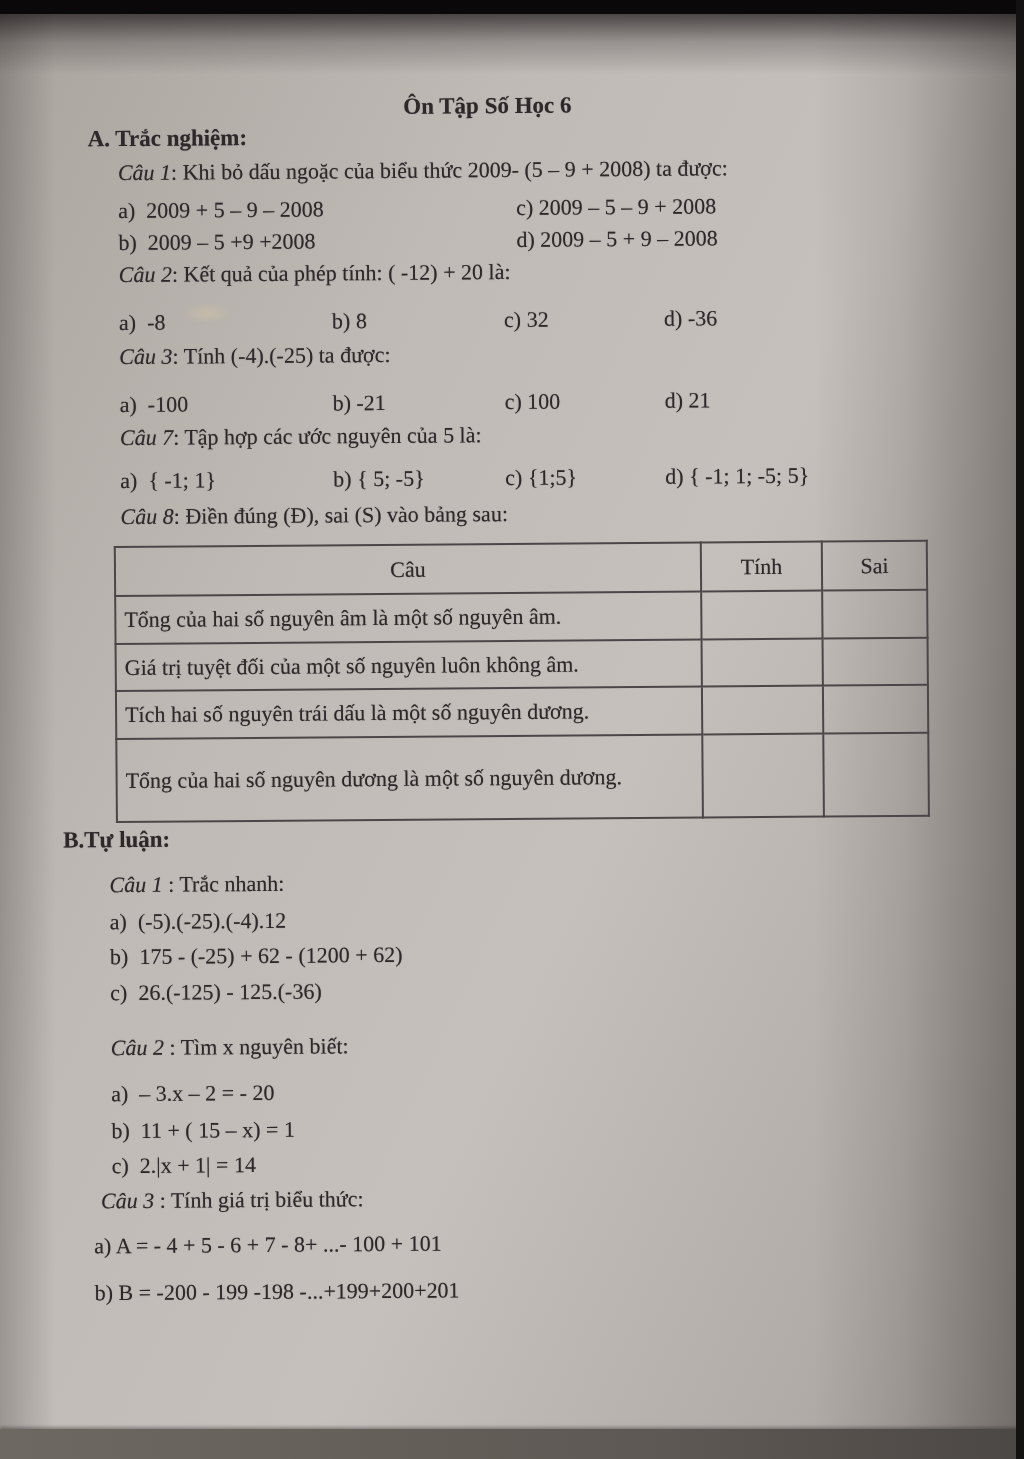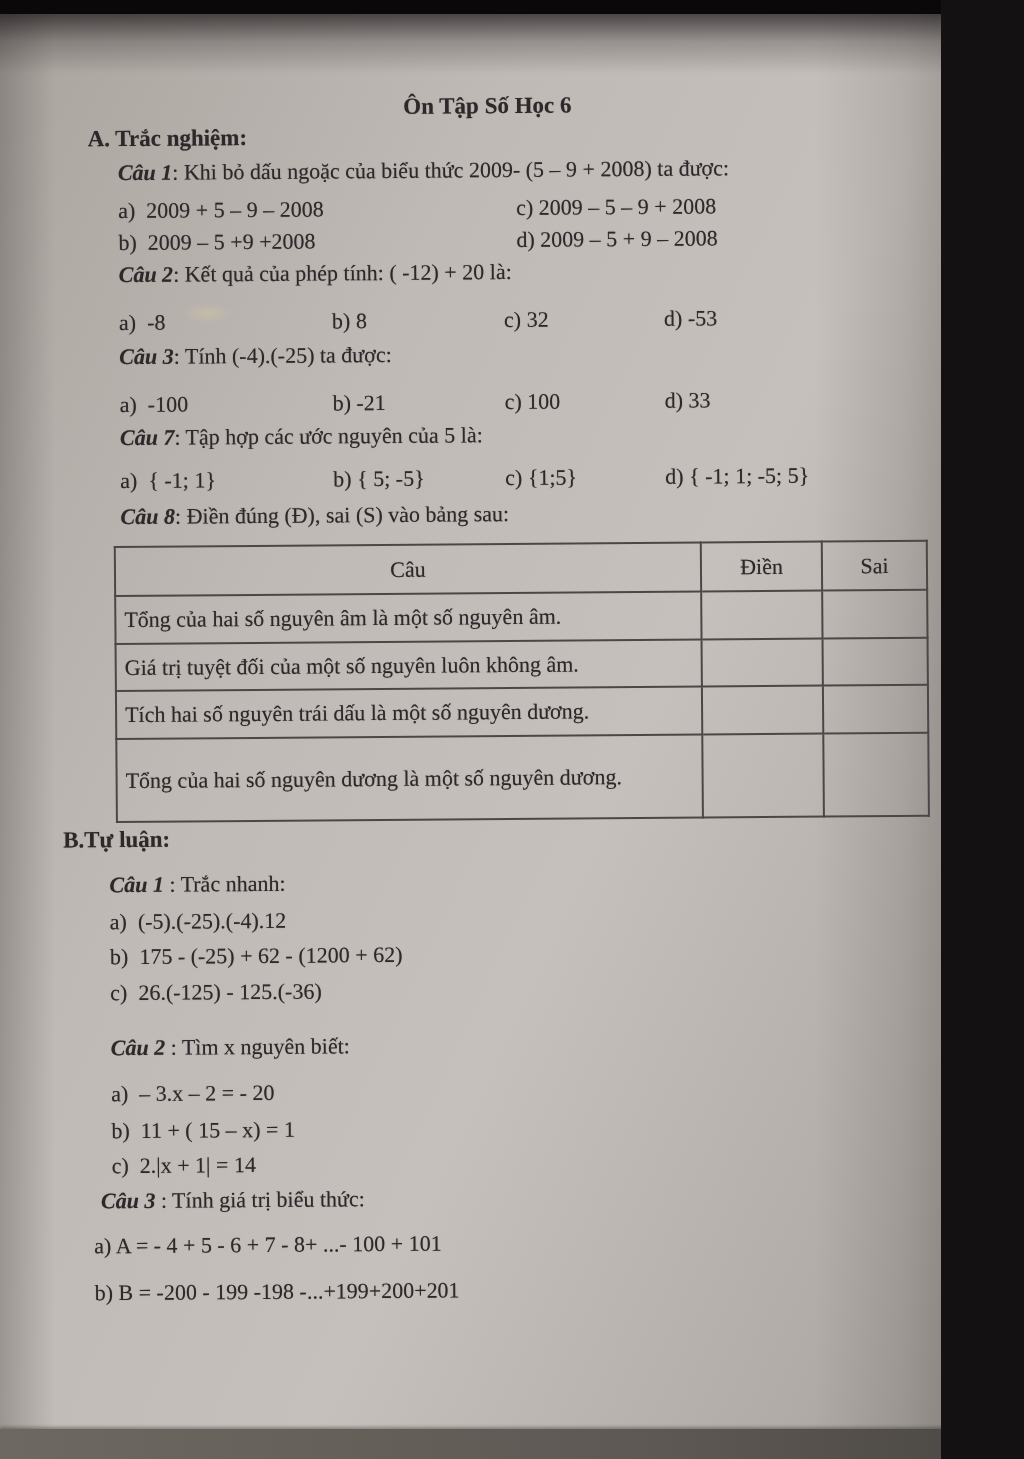"Ôn Tập Số Học 6" .photo-frame { width: 941px -> 1016px }
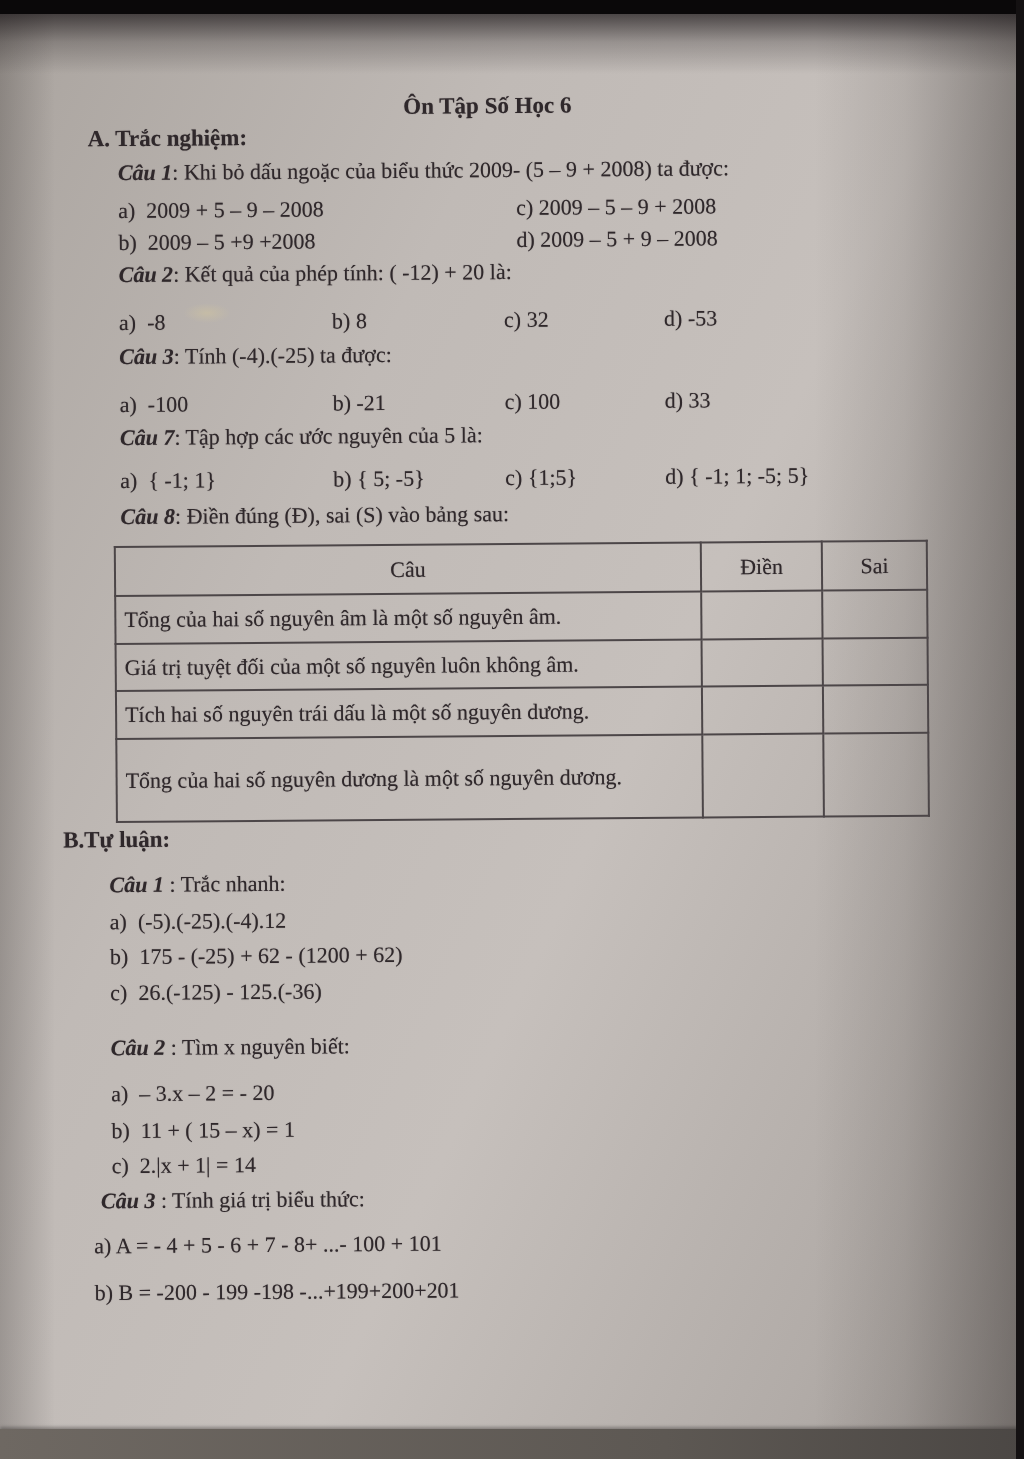"Câu 1" .stem .qlabel, .b-stem .qlabel { font-weight: bold -> normal }
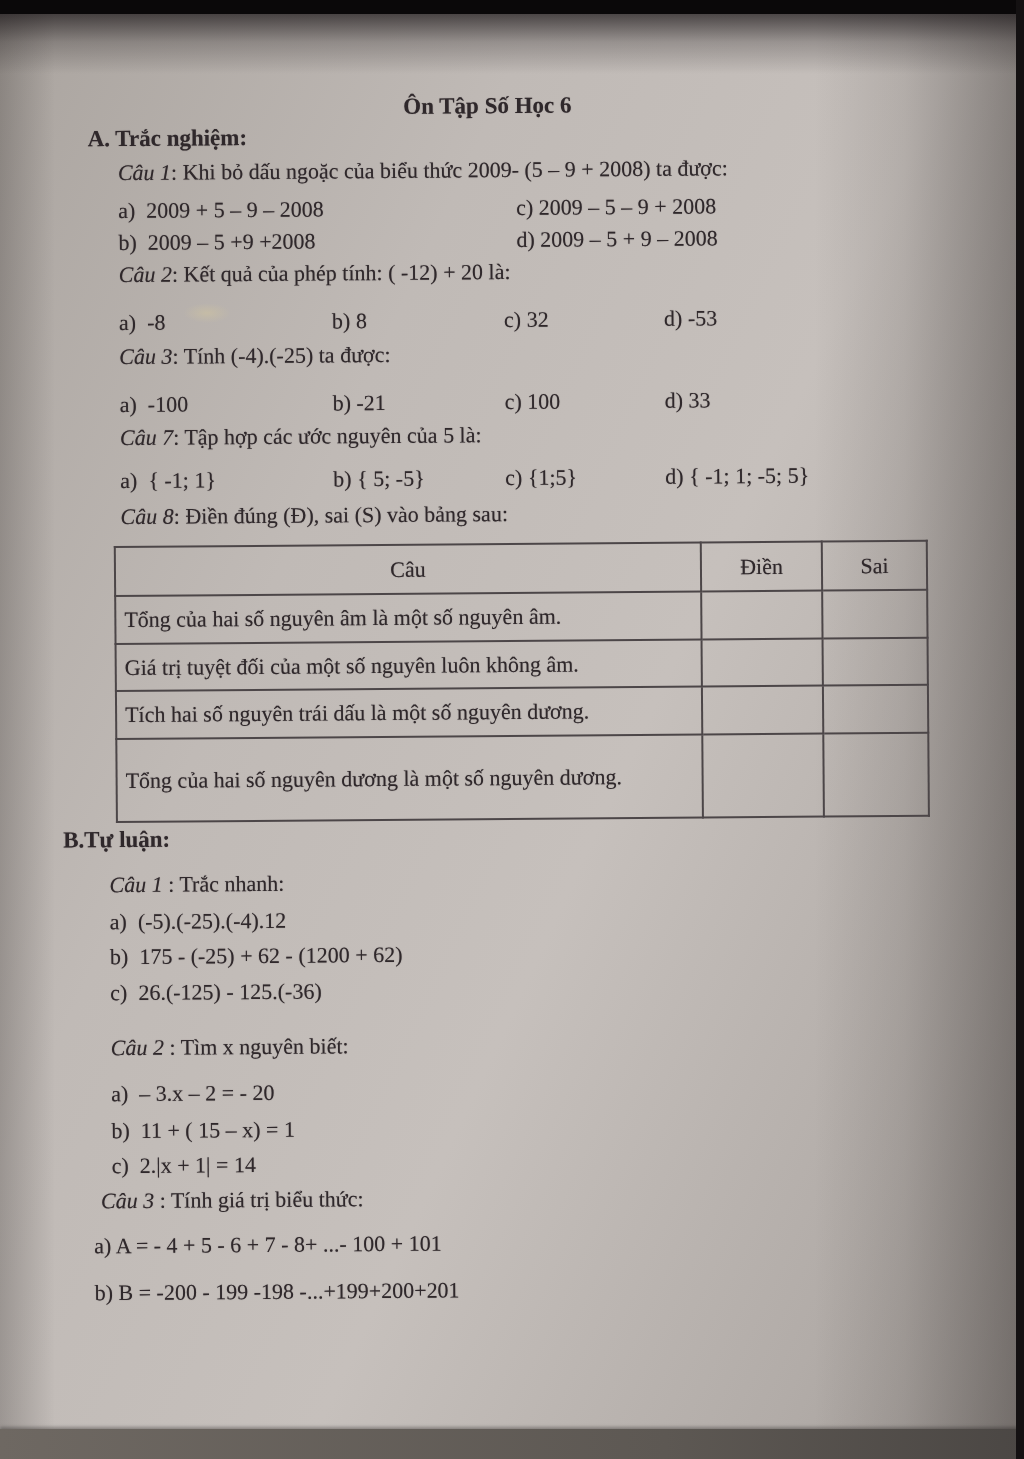"d) -53" span.keep-ws { text: -53 -> -36 }
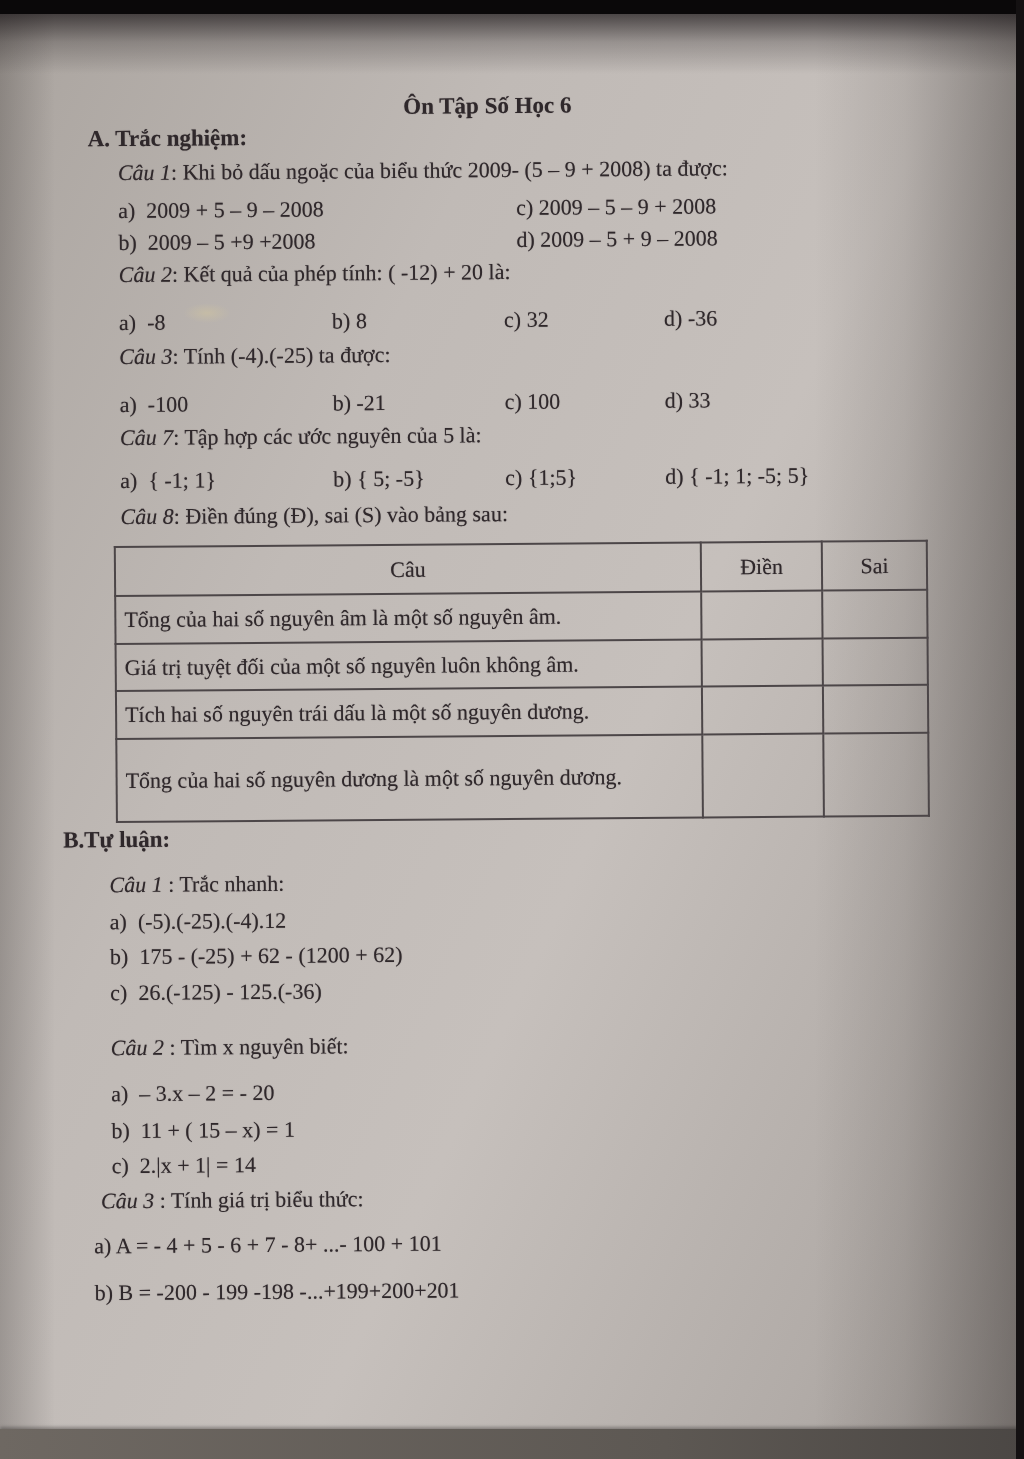"d) 33" span.keep-ws { text: 33 -> 21 }
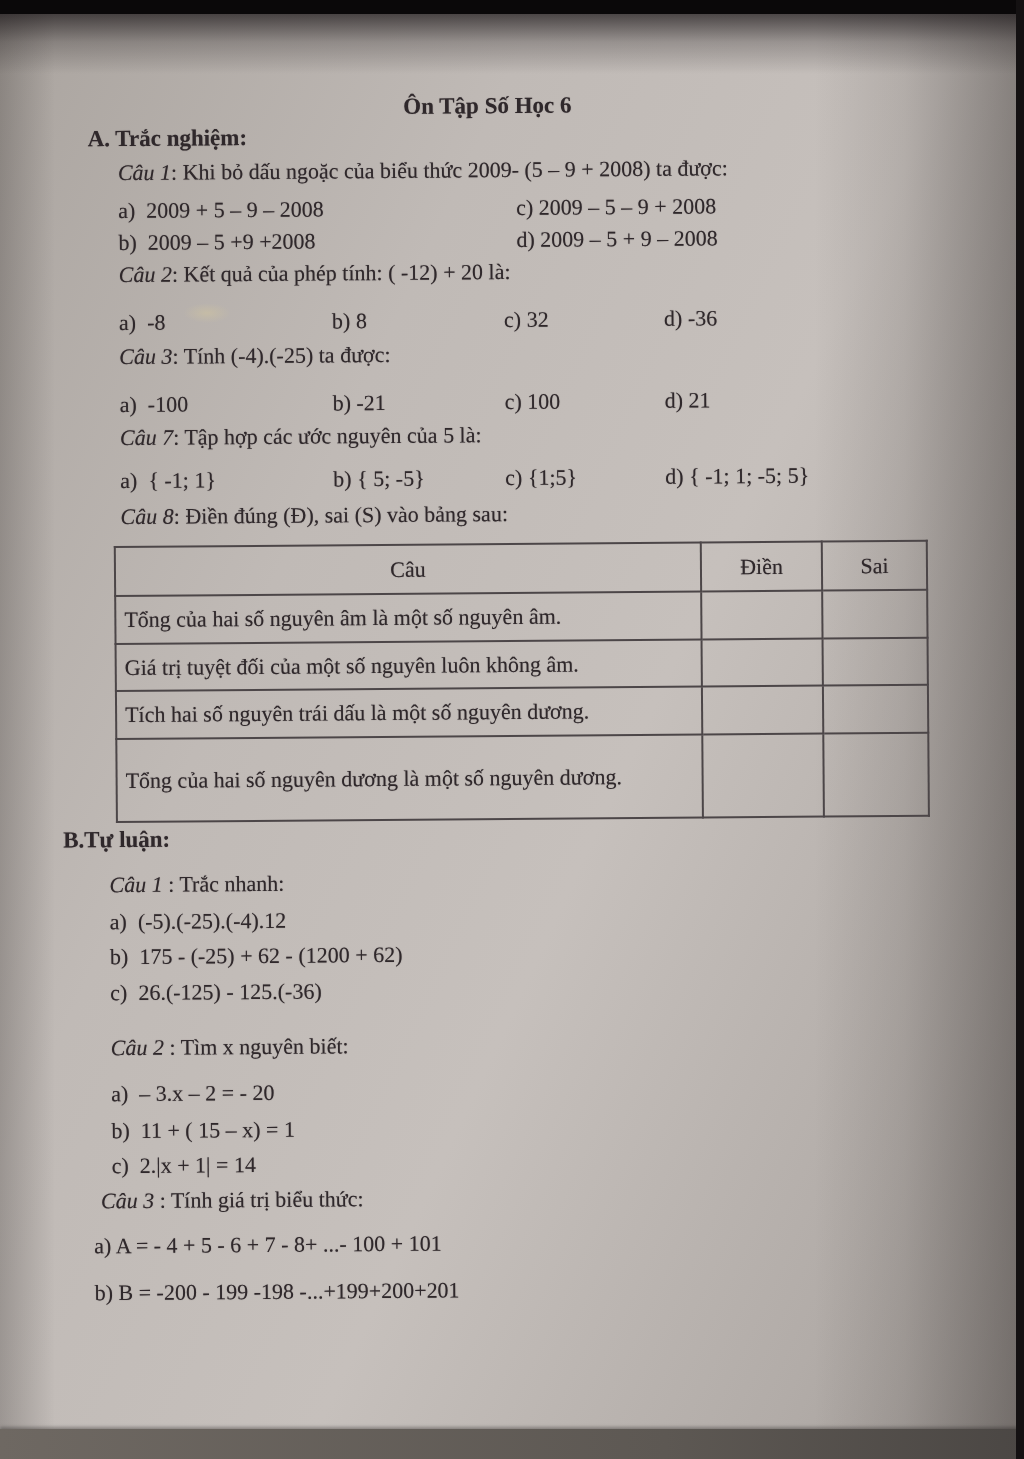"Điền" th { text: Điền -> Tính }
